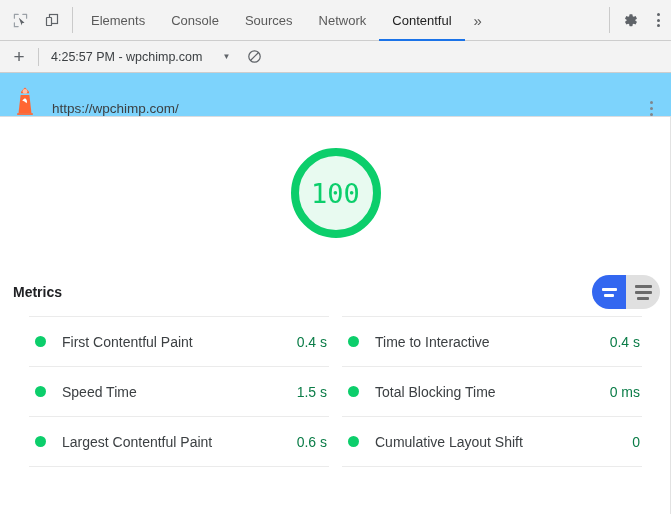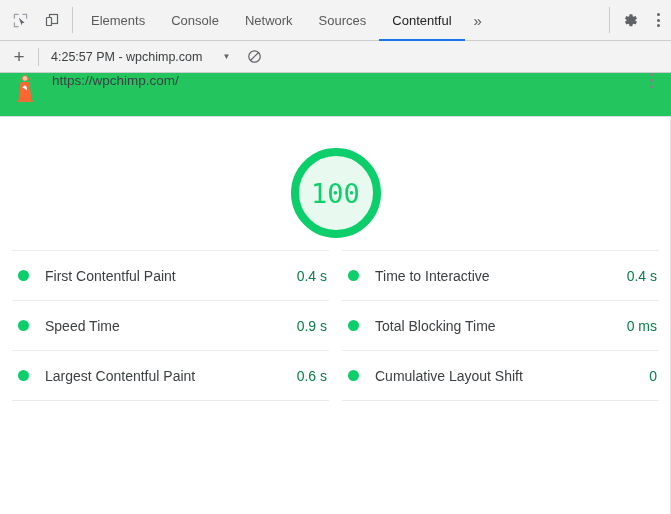"Network" div.tab { order: before "Sources" -> after "Sources" }
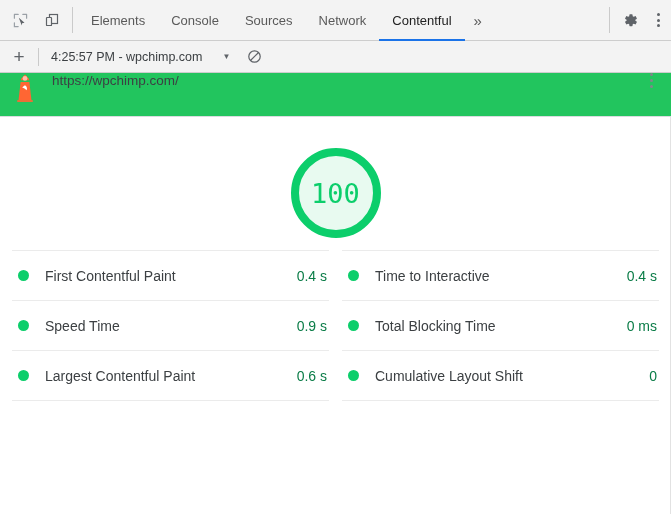"https://wpchimp.com/" .url-bar { align-items: flex-start -> flex-end; background: #22c55e -> #7dd3fc }
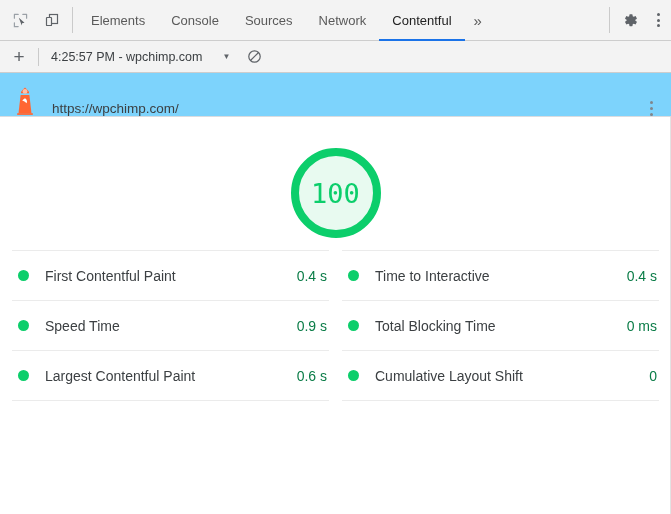"Metrics" div.metrics-head { html: none -> <div> <div>Metrics</div> <div> <div> <span></span> <span></span> </div> <div> <span></span> <span></span> <span></span> </div> </div> </div> }
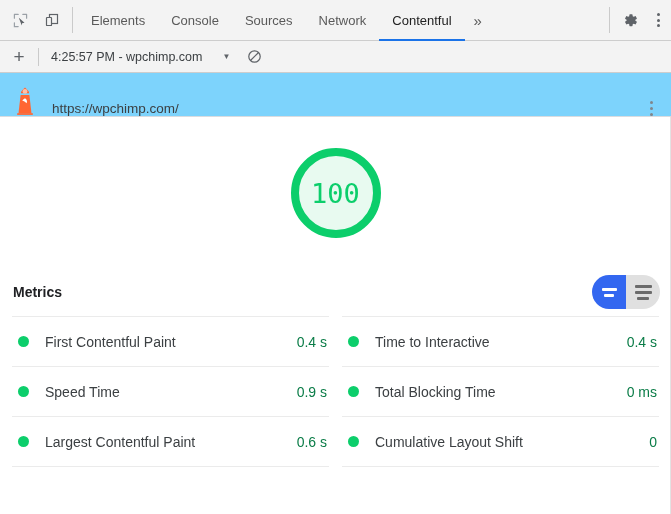"First Contentful Paint" .metrics-grid { padding: 0 12px -> 0 29px }
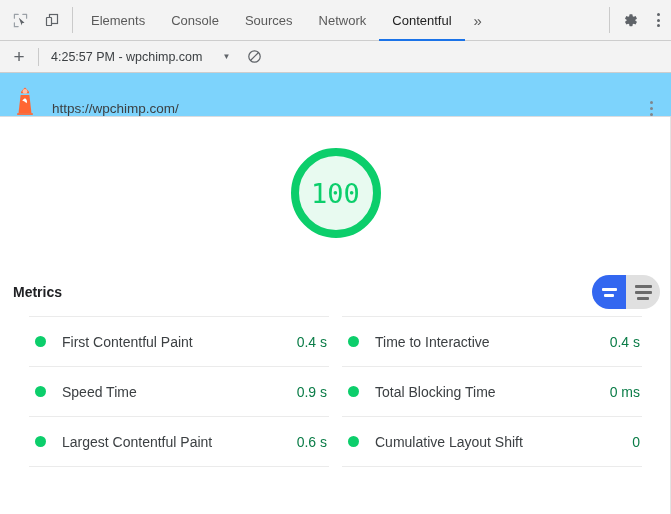"0.9 s" span.metric-value { text: 0.9 -> 1.5 }
